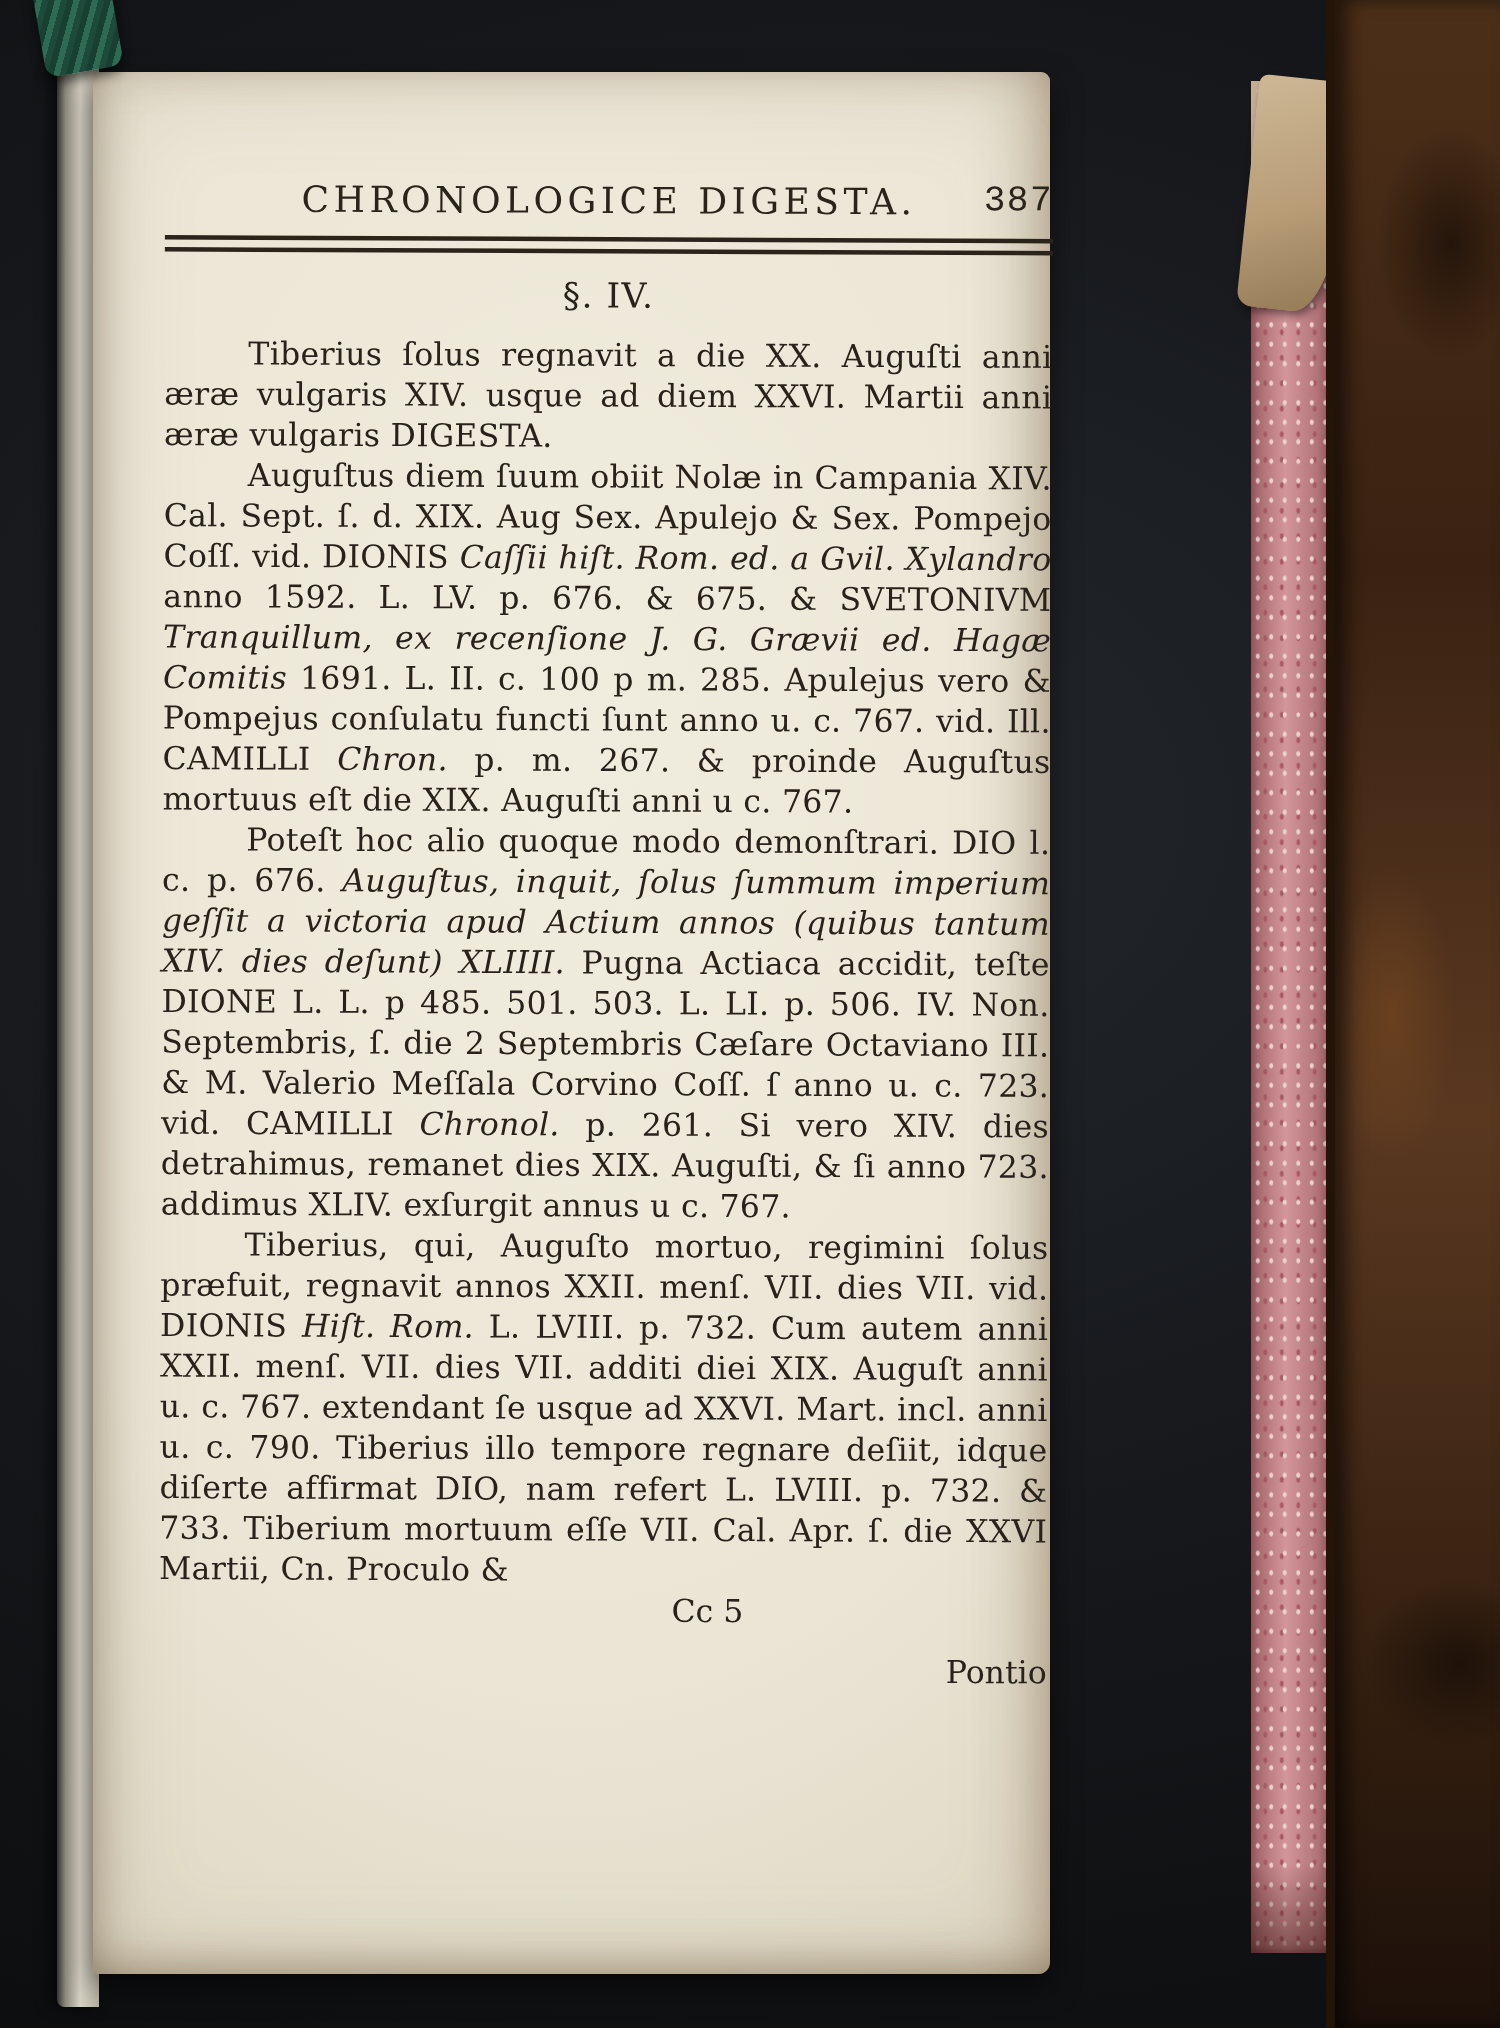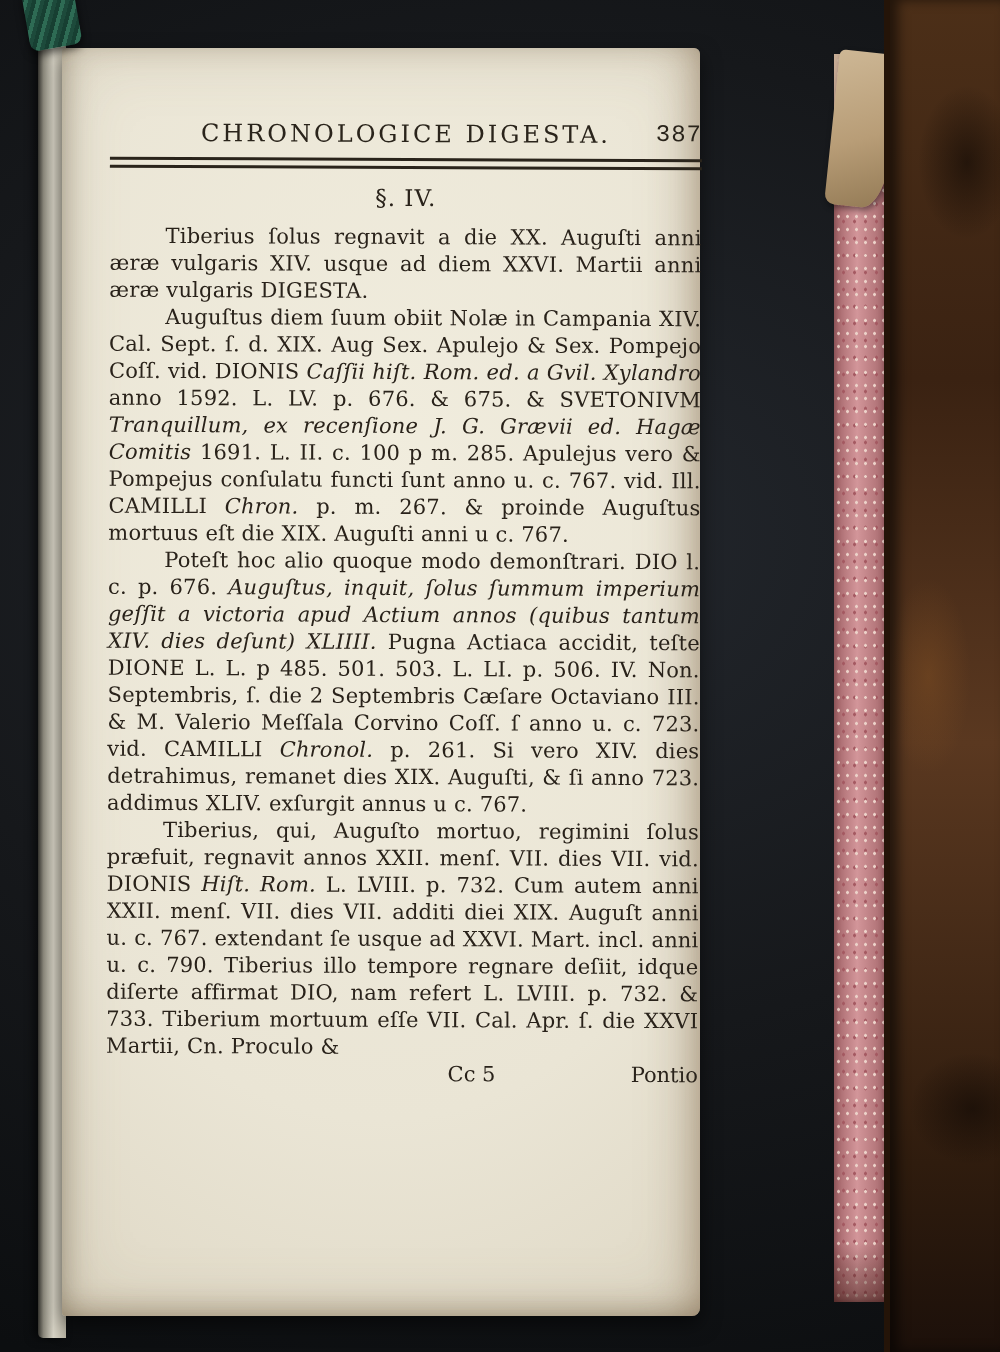"Pontio" .catchword { margin-top: none -> 40px }
